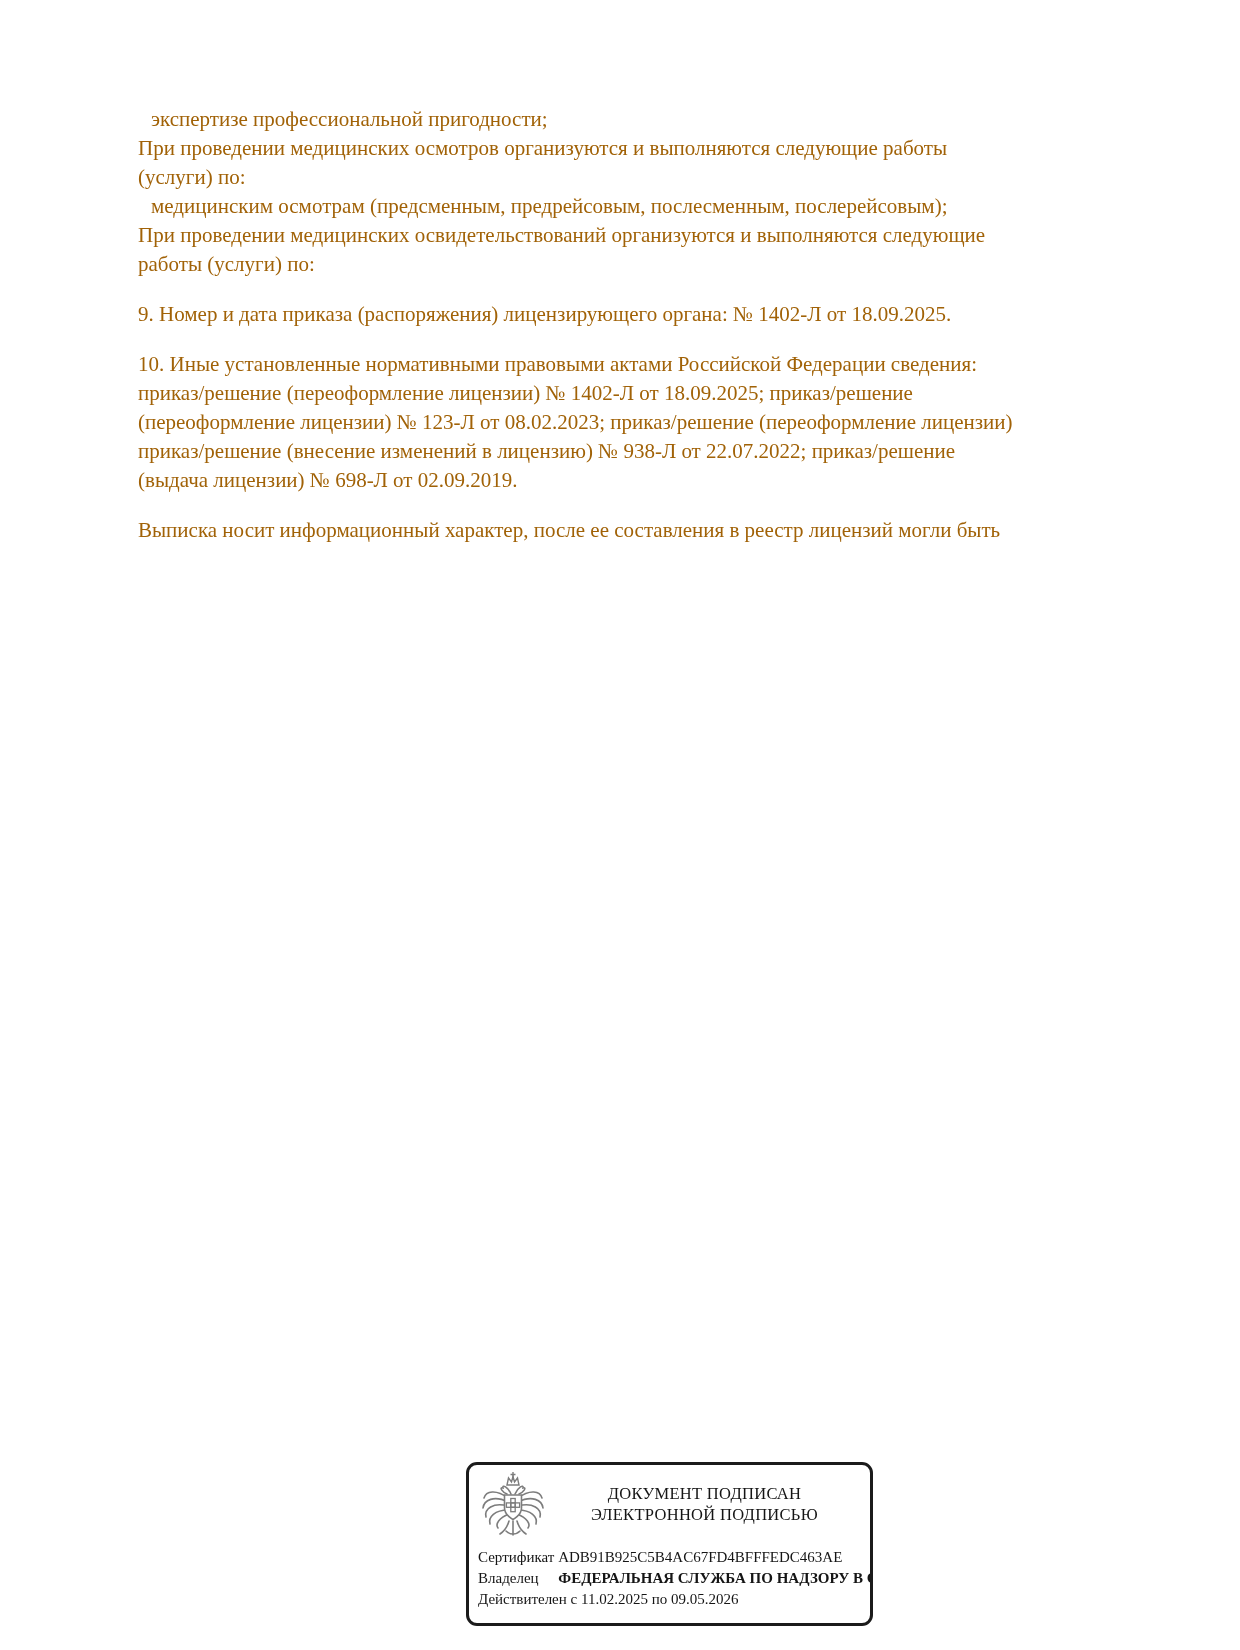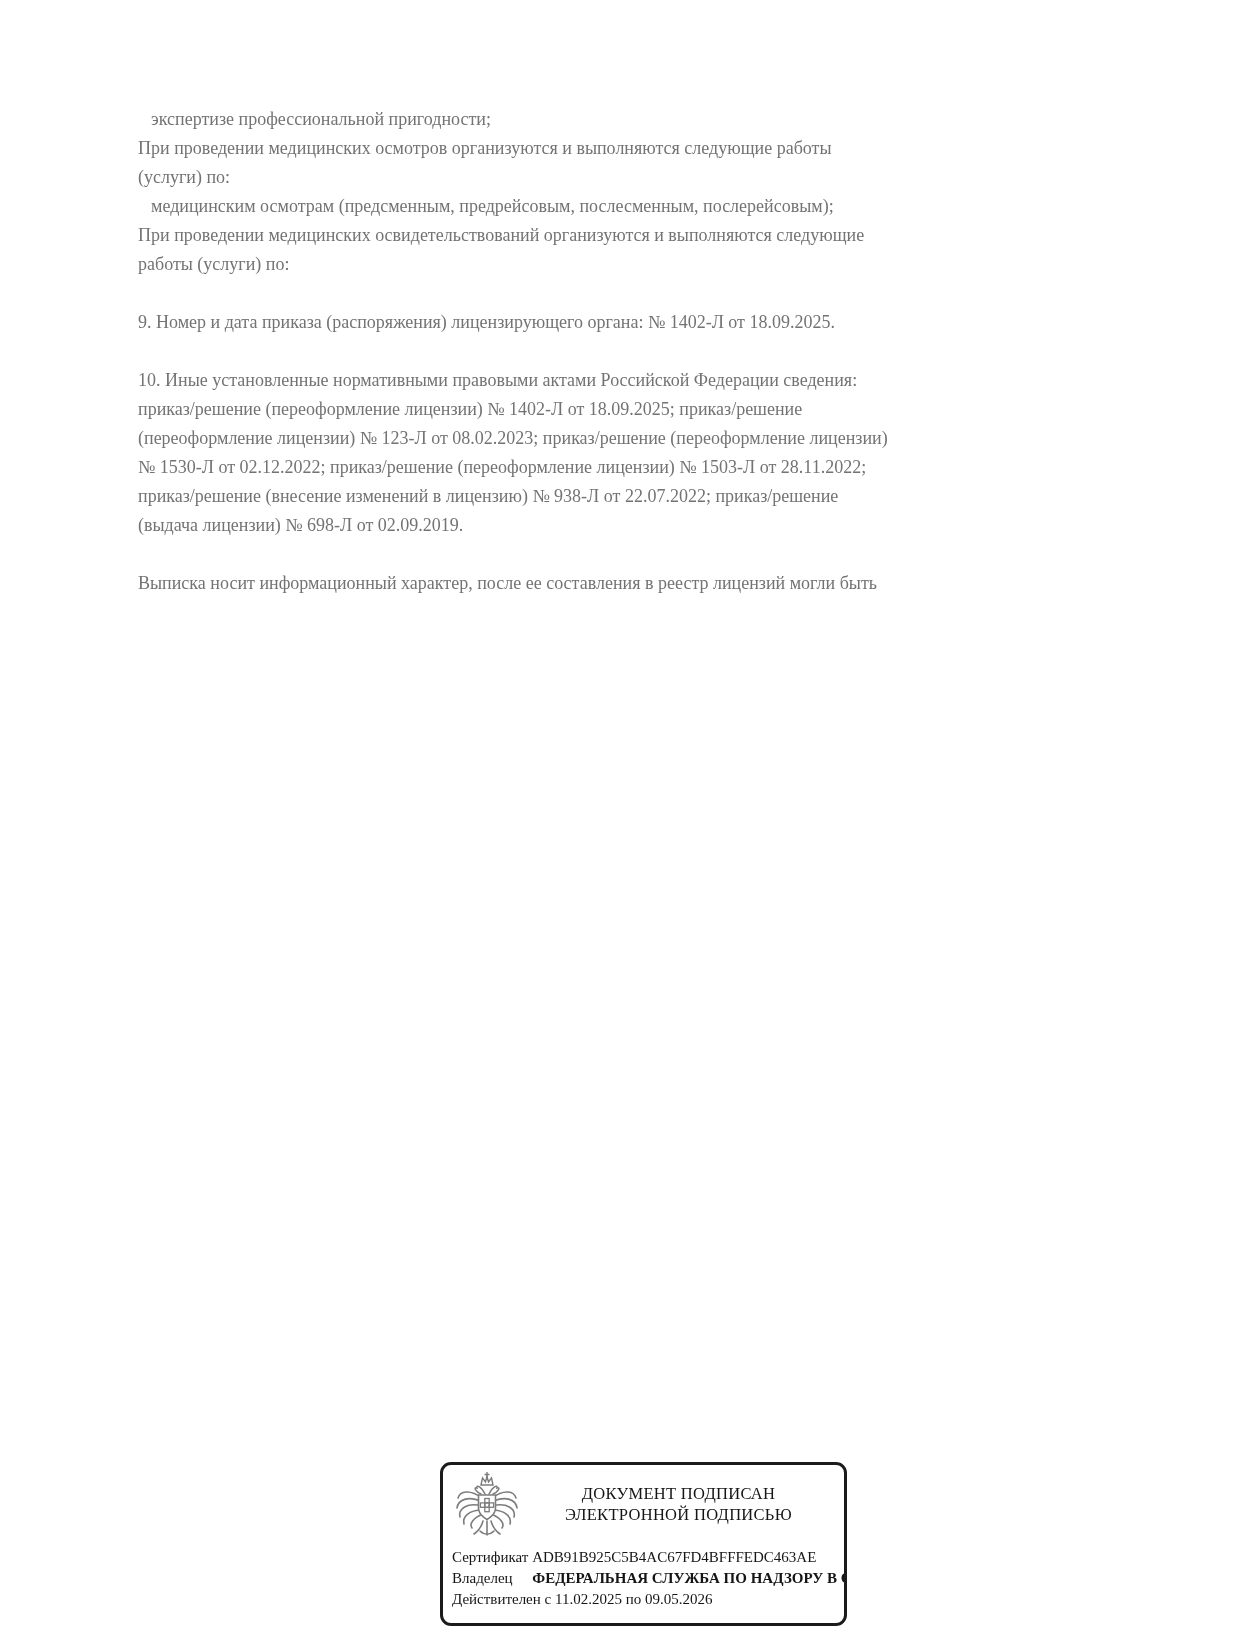"экспертизе профессиональной пригодности;" .doc { color: #737373 -> #a16207; font-size: 18px -> 21px }
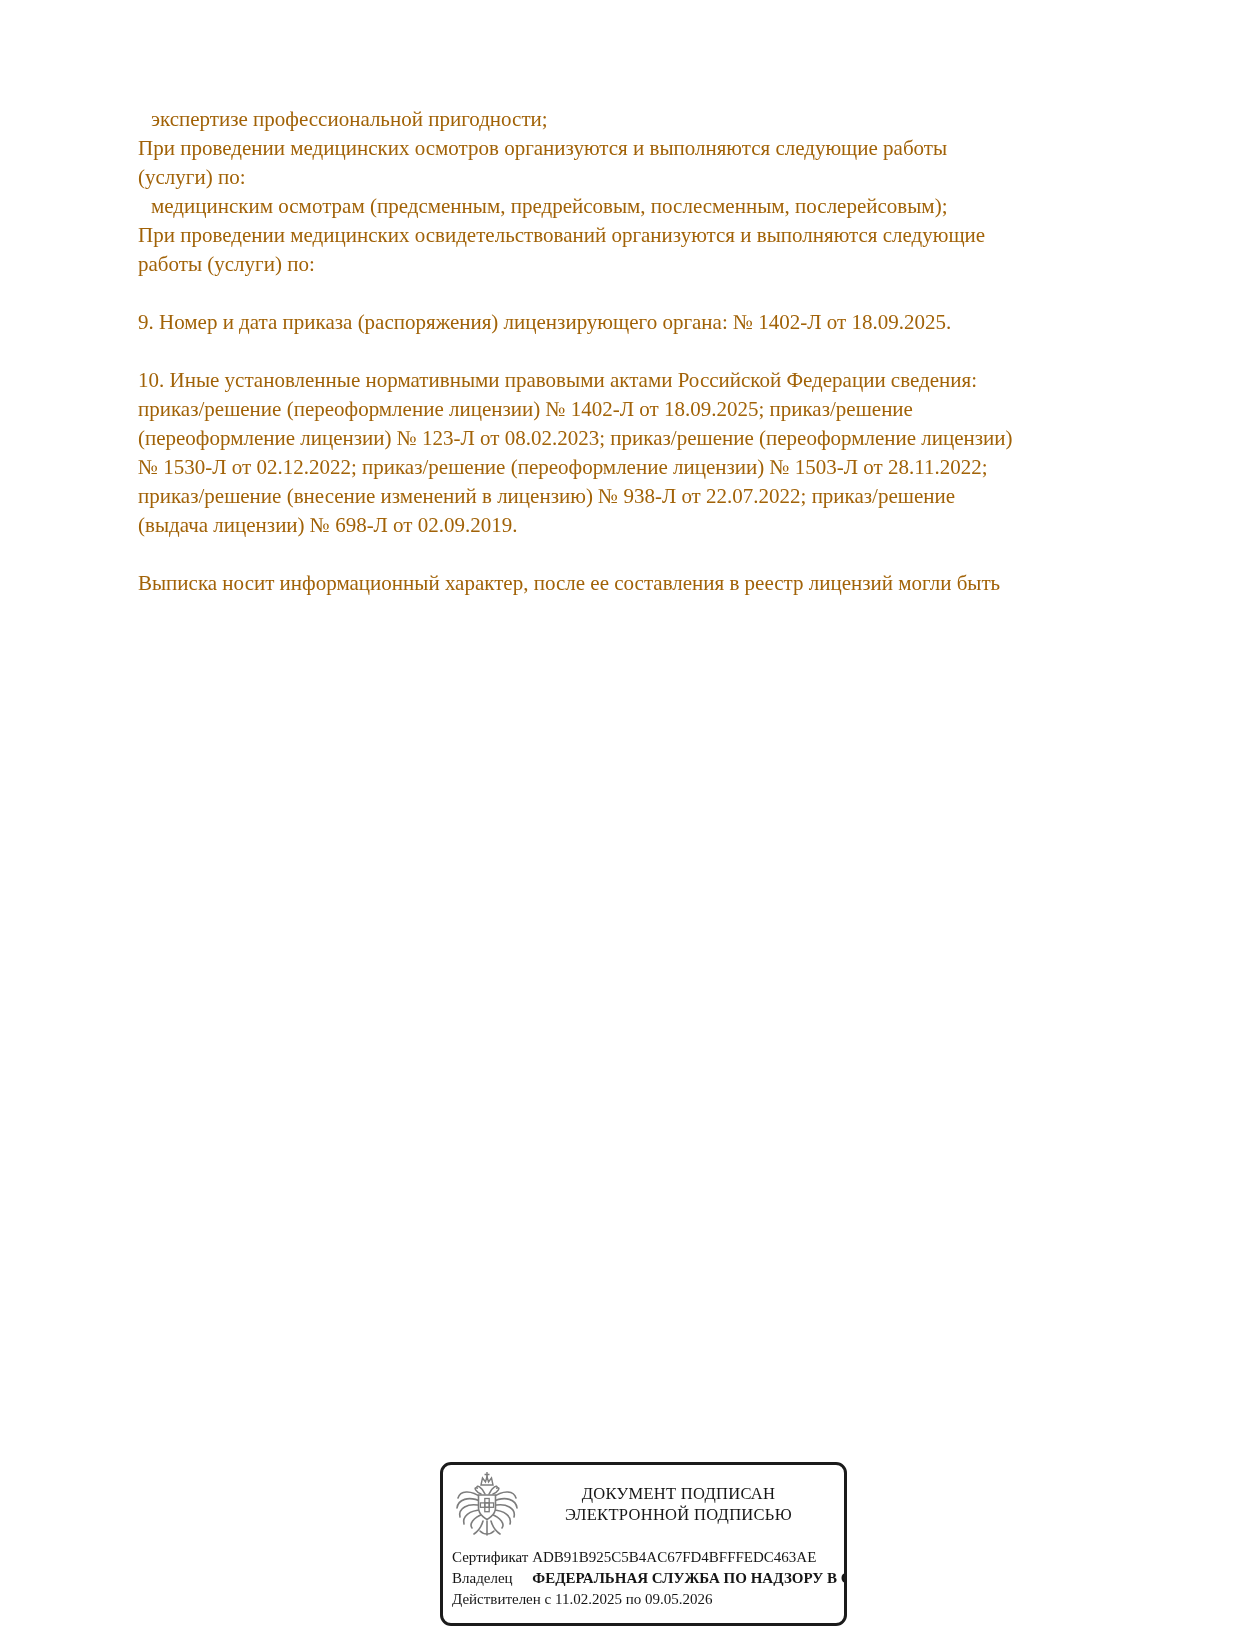"9. Номер и дата приказа" .para + .para { margin-top: 29px -> 21px }
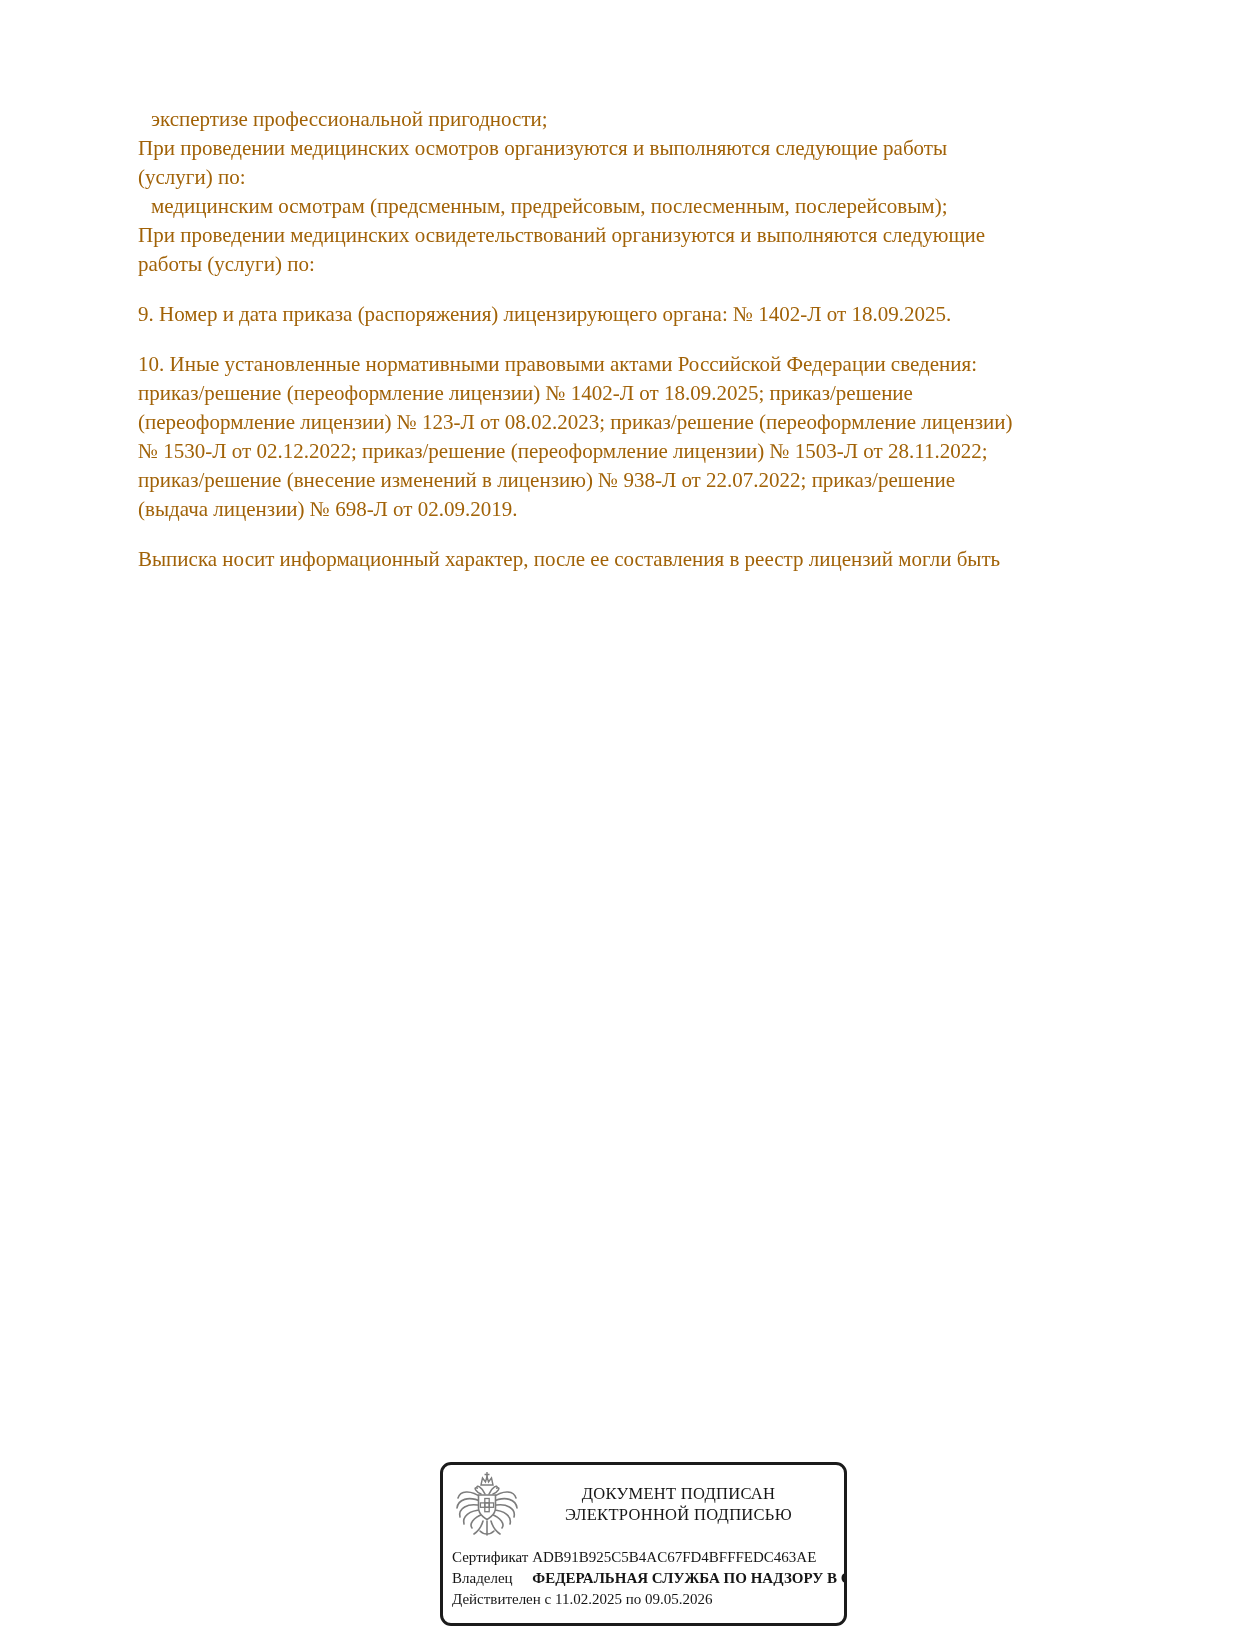"№ 1530-Л от 02.12.2022; приказ/решение" div.line { html: <div>№ 1530-Л от 02.12.2022; приказ/решение (переоформление лицензии) № 1503-Л от 28.11.2022;</div> -> none }
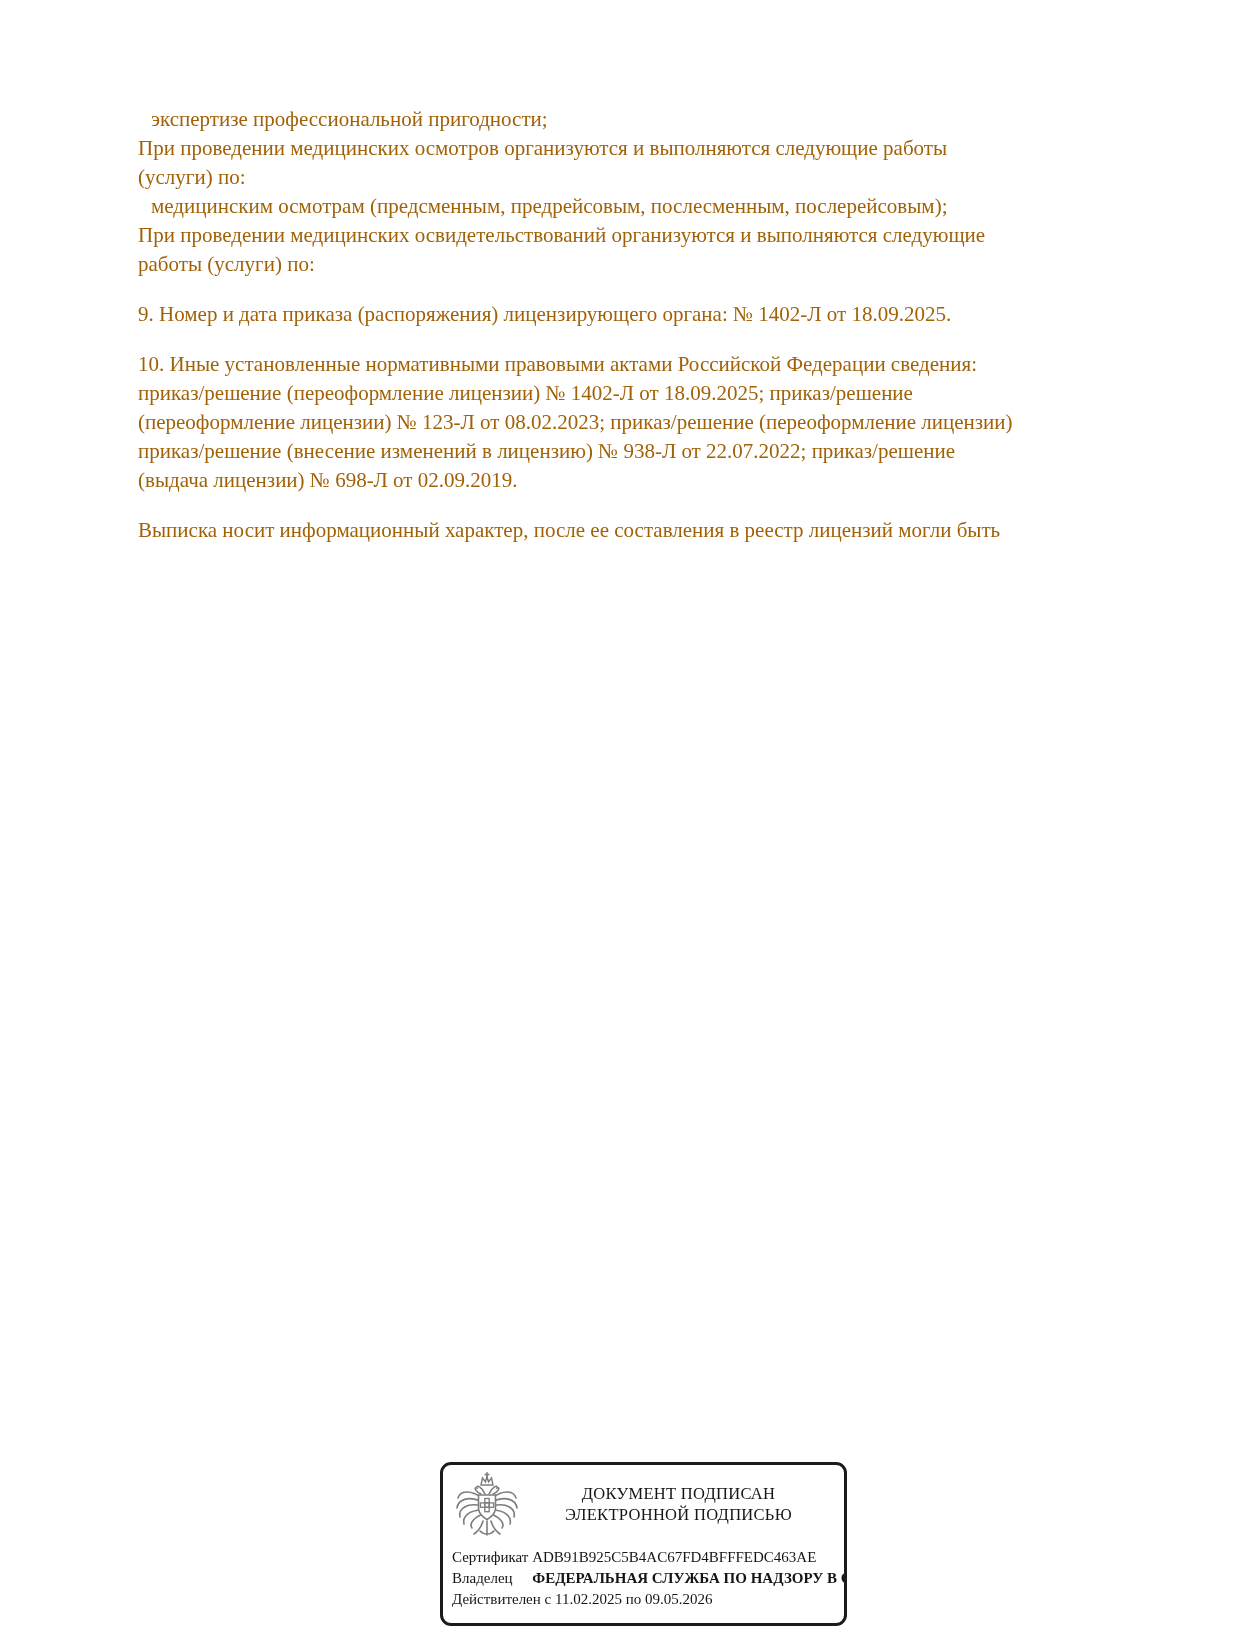"ДОКУМЕНТ ПОДПИСАН" .stamp { left: 440px -> 466px }
